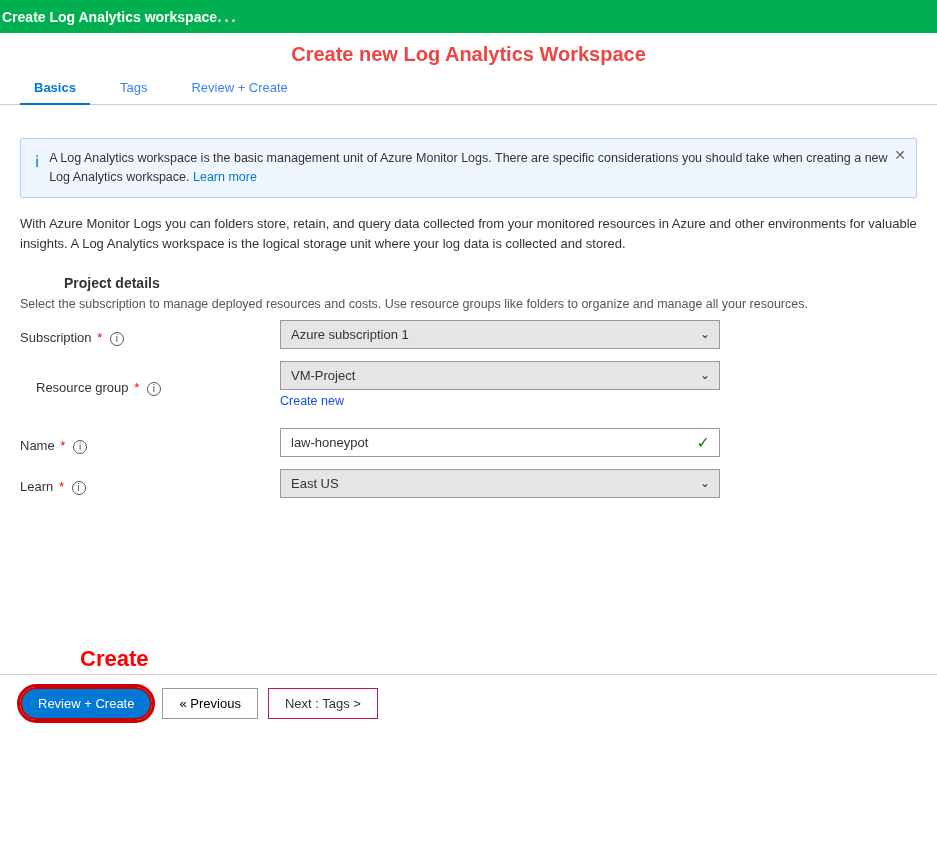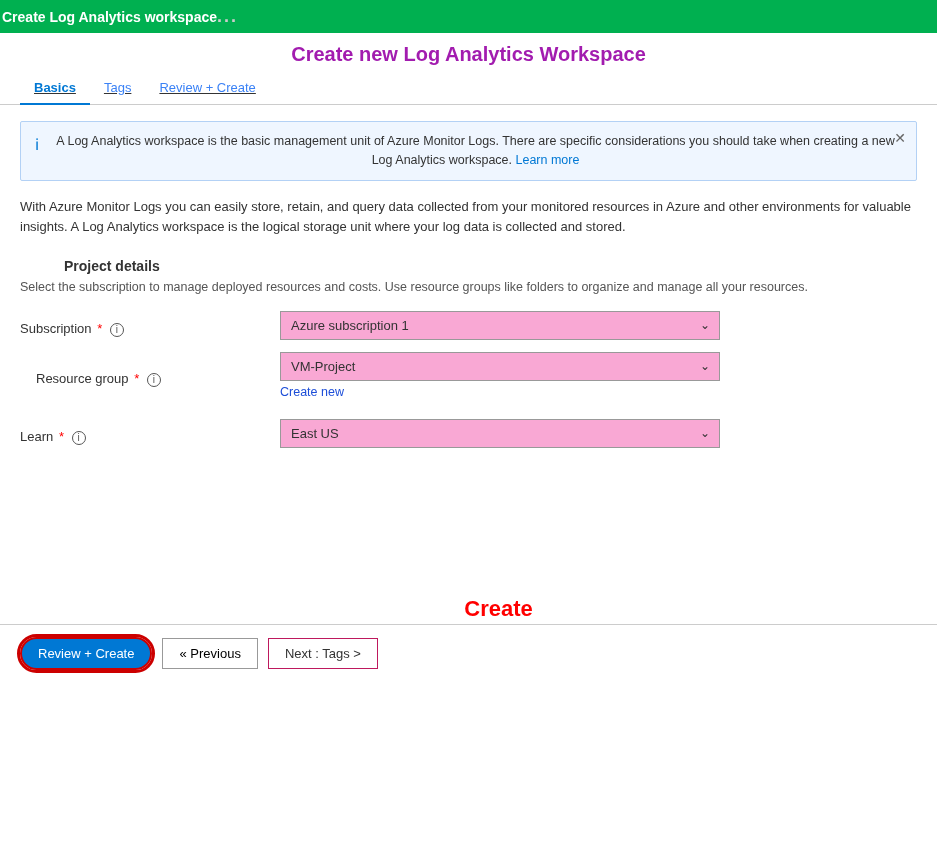"Create new Log Analytics Workspace" .page-header { color: #a21caf -> #ef4444 }
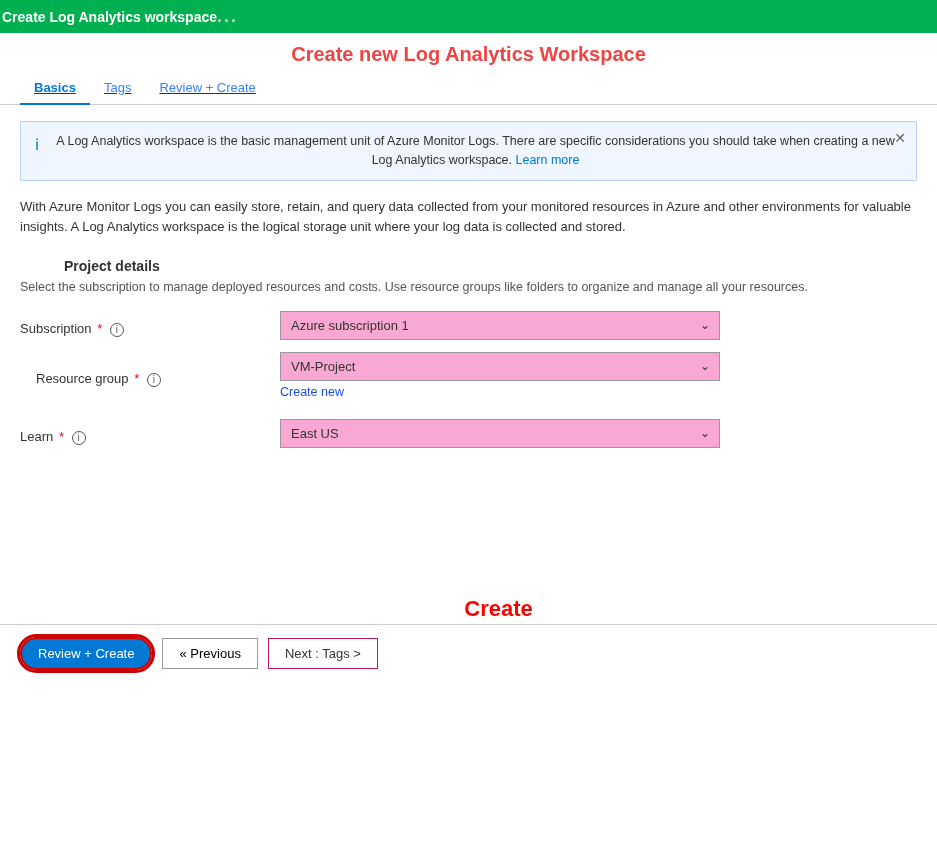"Basics" .tabs { gap: 0 -> 16px; margin-bottom: 0 -> 17px; text-decoration: underline -> none }
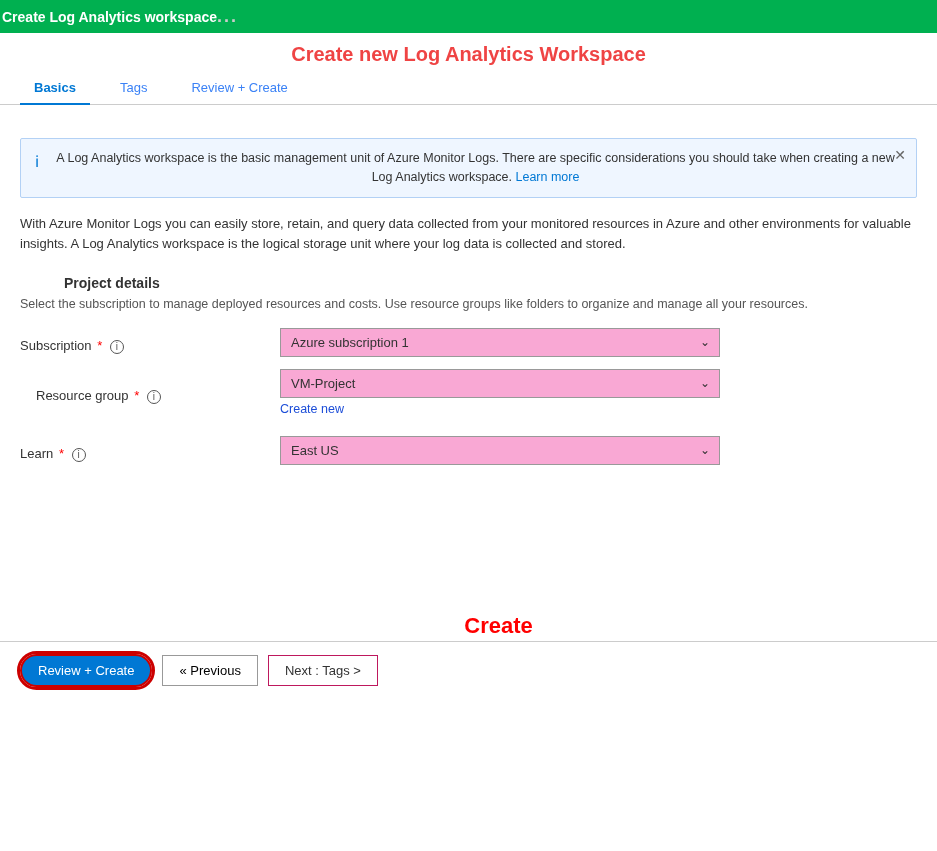"A Log Analytics workspace is" .info-text { text-align: center -> none }
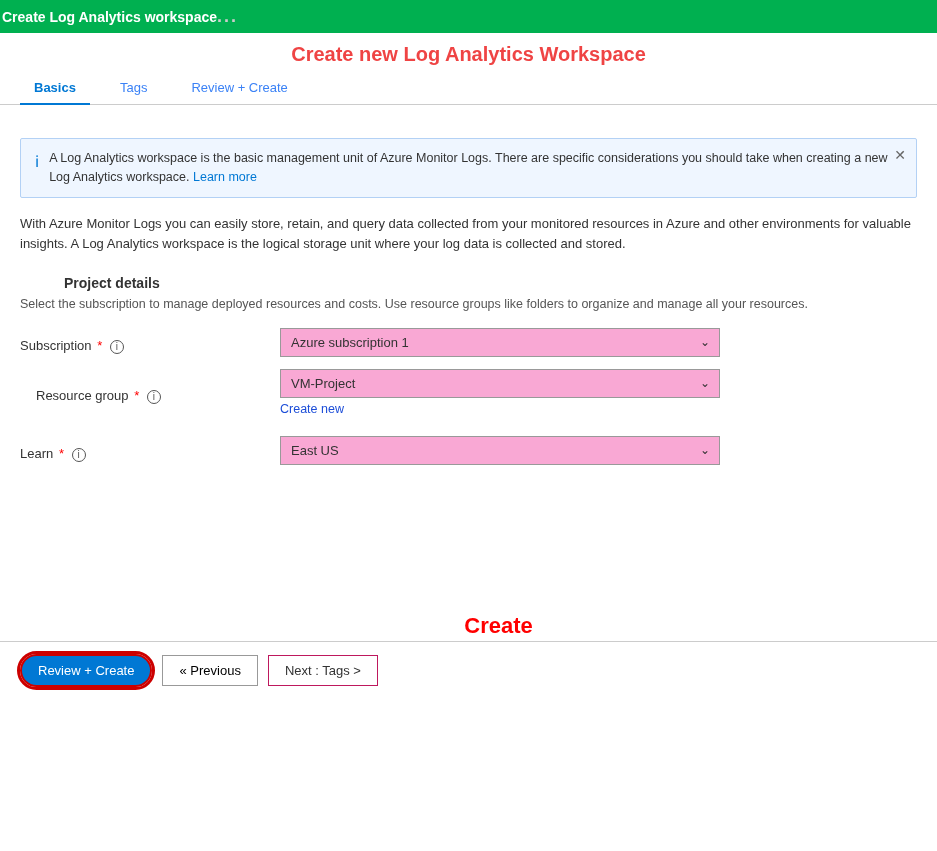"With Azure Monitor Logs you" p.description { text: easily -> folders }
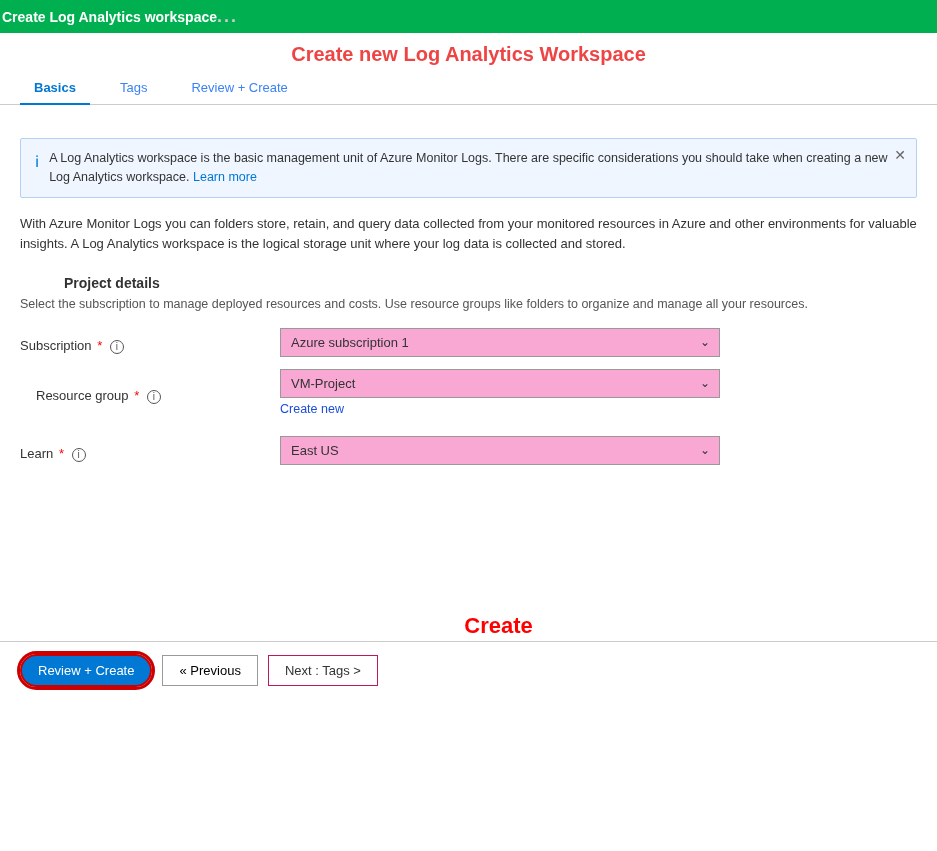"Select the subscription to manage" .section-subtitle { margin-bottom: 14px -> 6px }
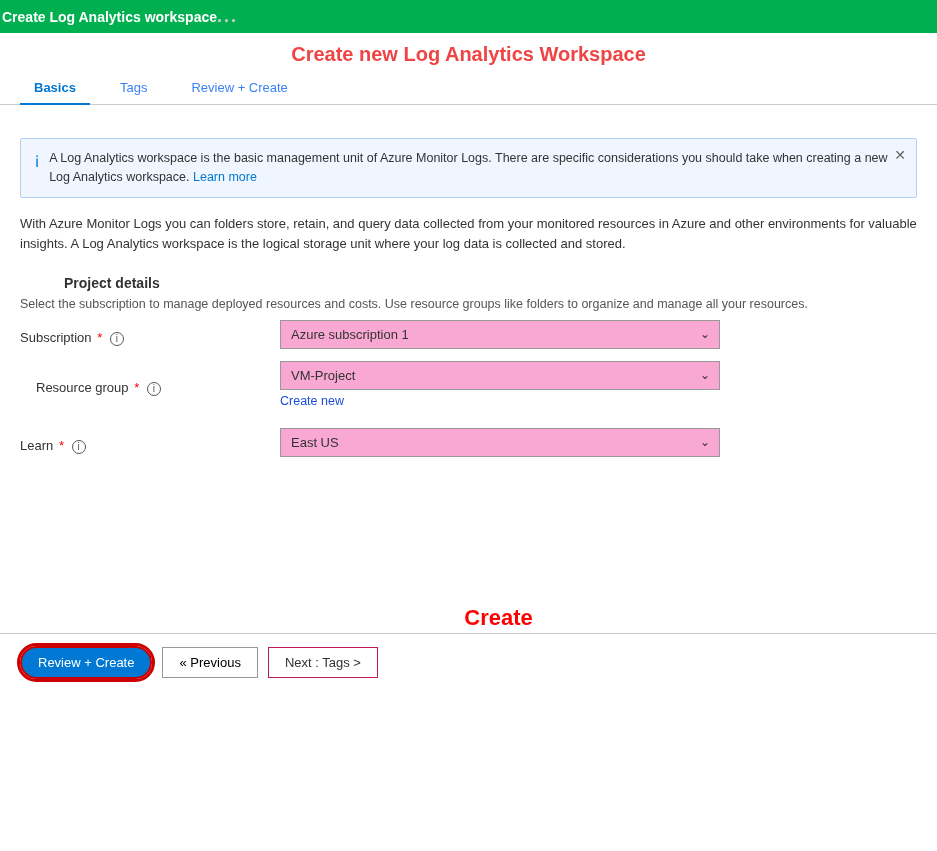"Azure subscription 1" .select-box { background: #f9a8d4 -> #e5e5e5 }
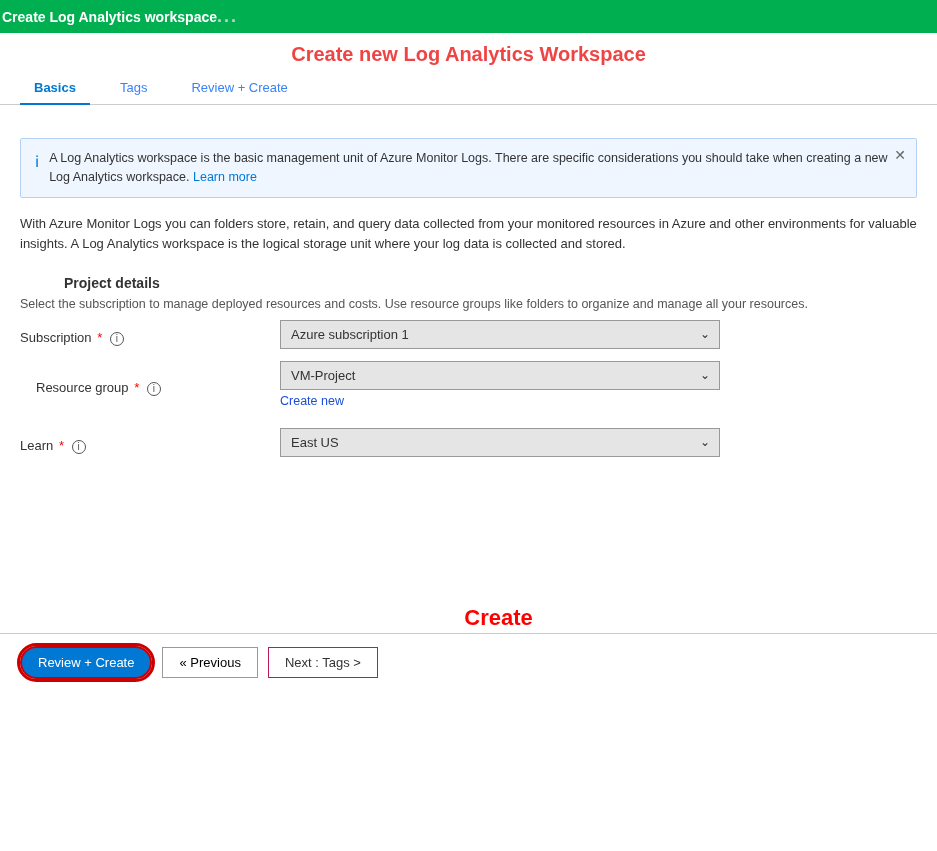"Name * i" div.form-row { html: none -> <div> <div> <span>Name</span> <span>*</span> <span>i</span> </div> <div> <div> <input> <span>✓</span> </div> </div> </div> }
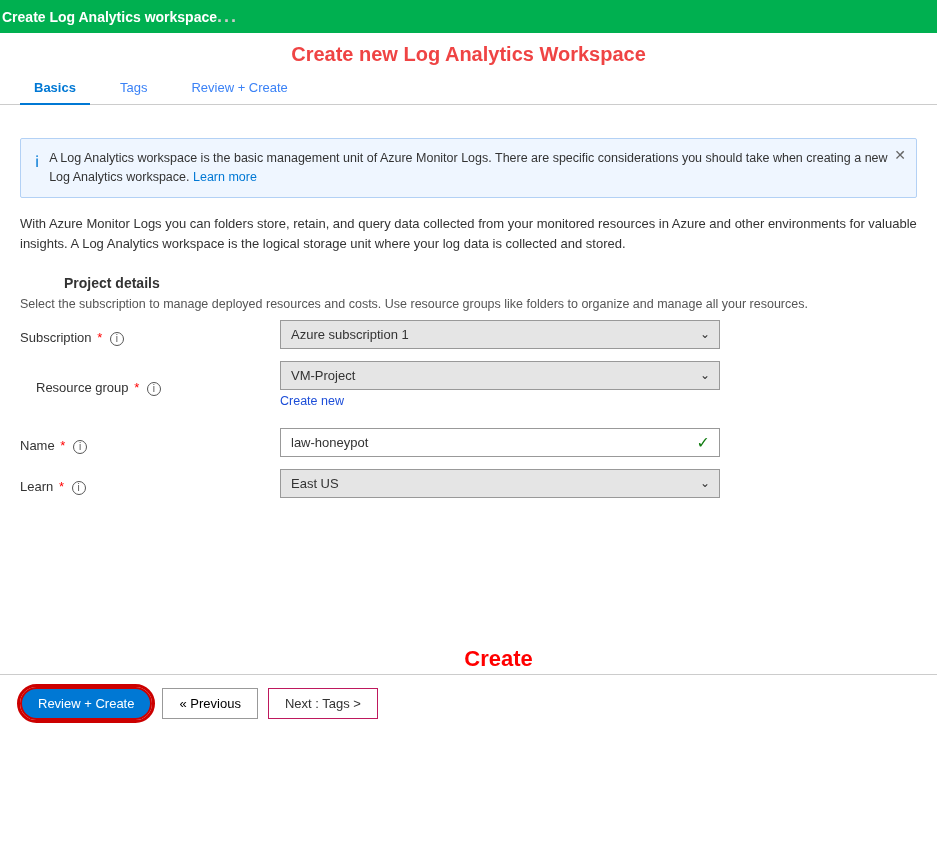"Create" .create-annotation { text-align: center -> none }
